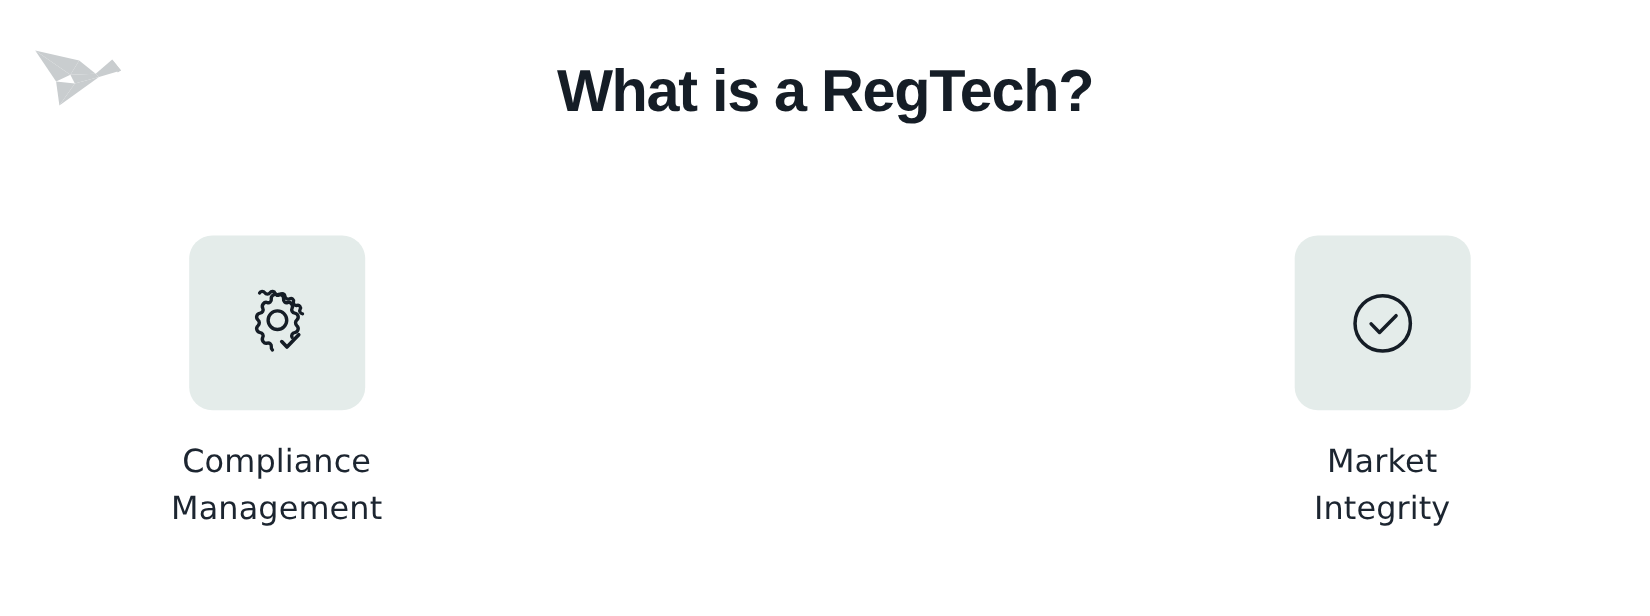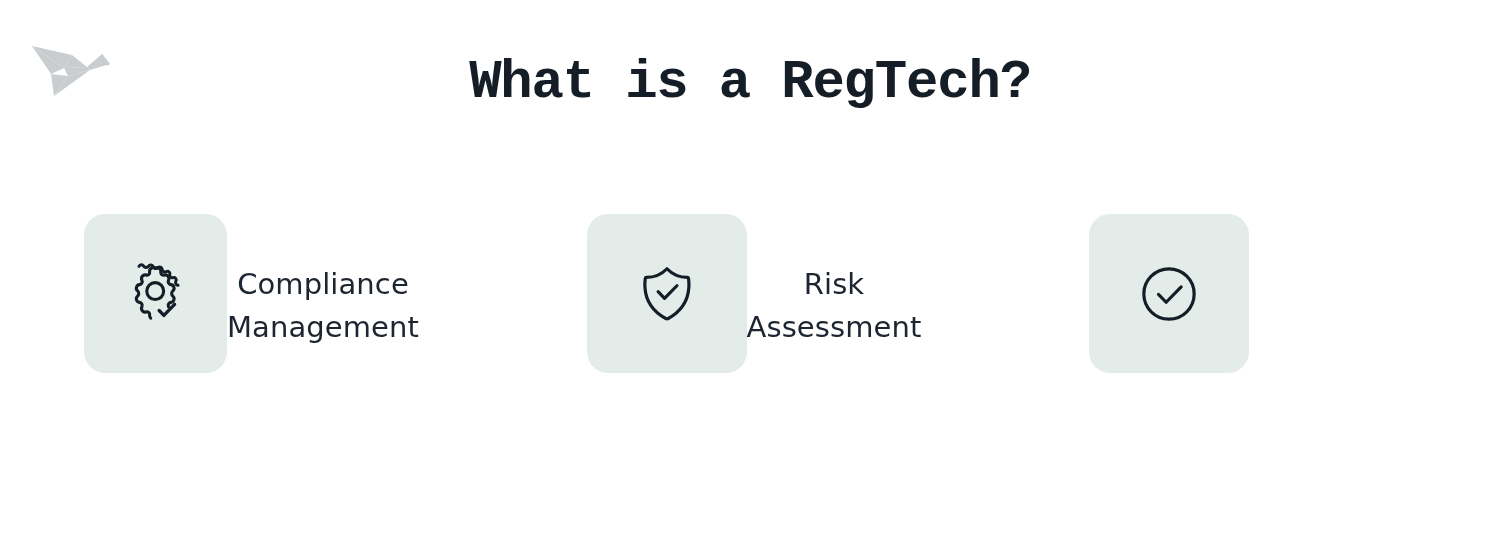"What is a RegTech?" .title { font-family: Liberation Mono, monospace -> Liberation Sans, sans-serif }
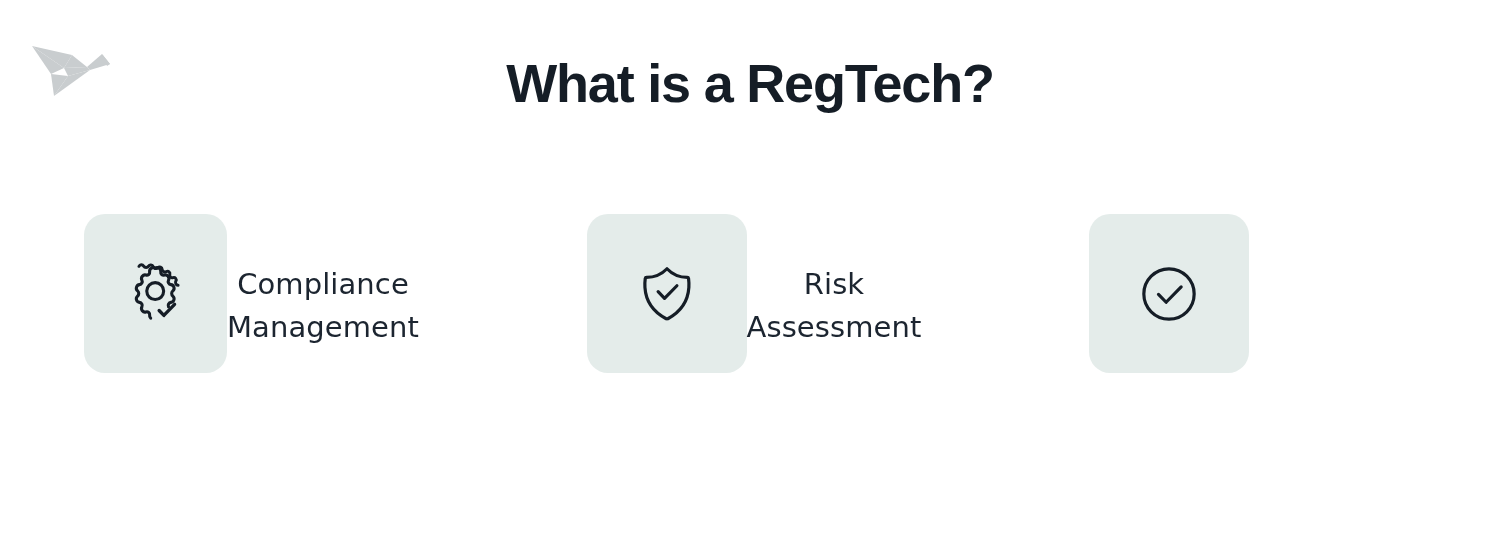"Compliance" .feature { flex-direction: none -> column }
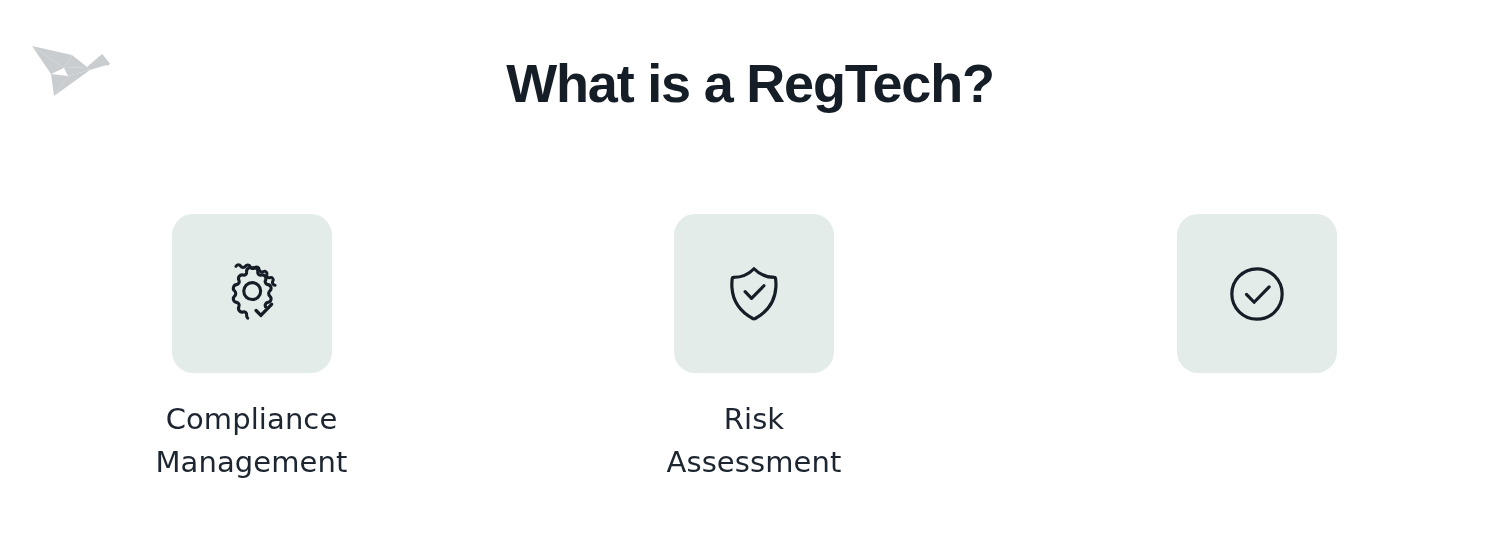"Risk" div.feature { html: <div> <div> <svg> <path></path> <path></path> </svg> </div> <div>Risk Assessment</div> </div> -> none }
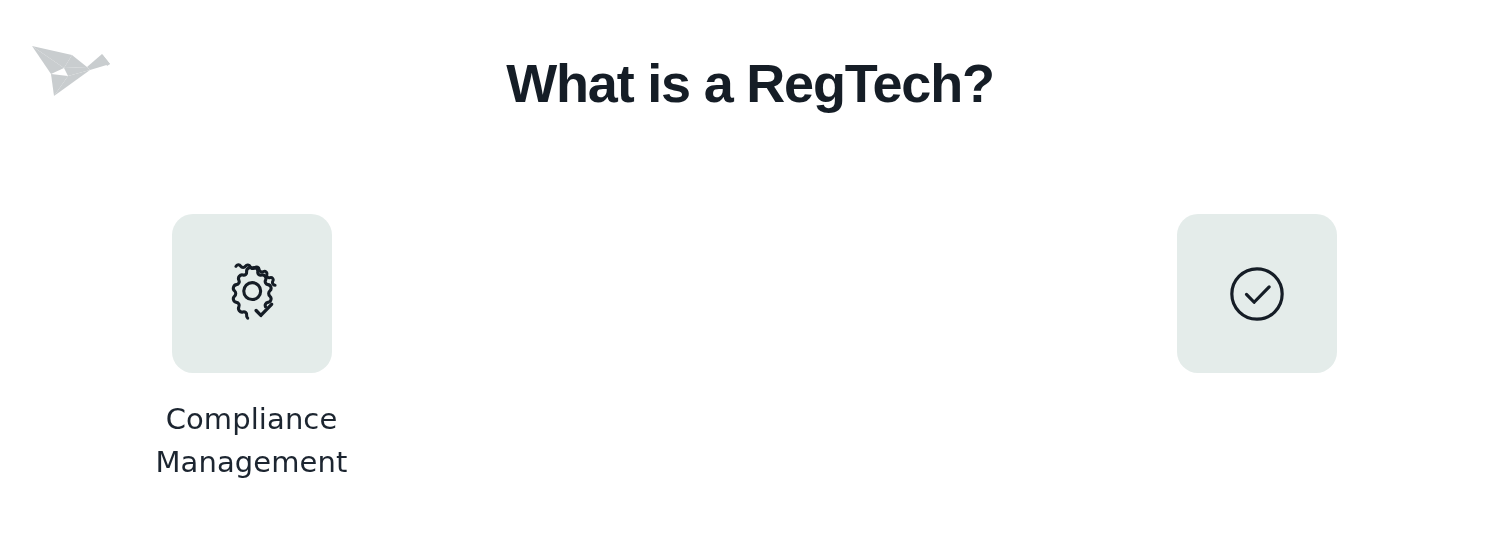"Market" div.feature-label { html: none -> <div>Market Integrity</div> }
